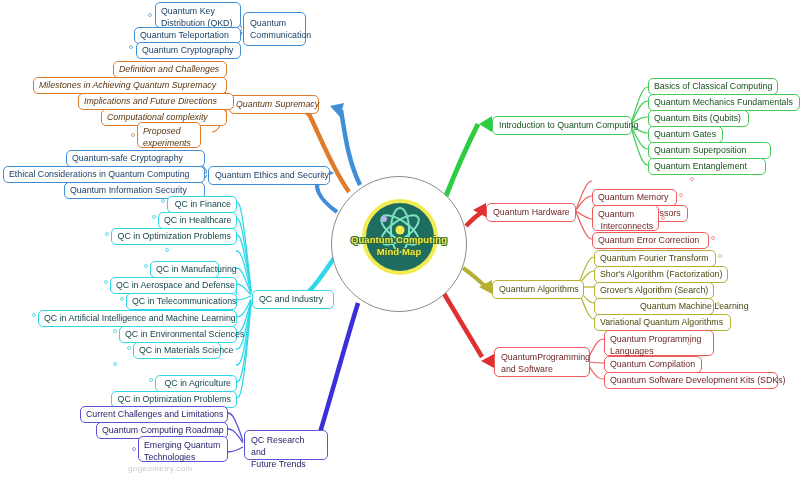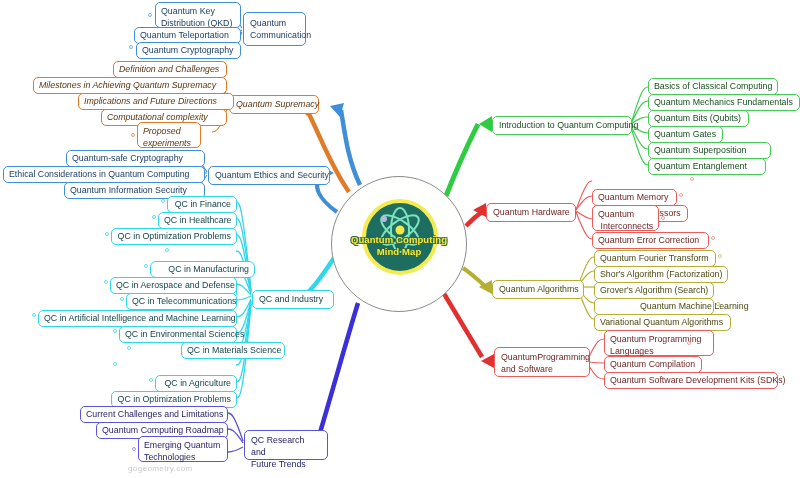"QC in Manufacturing" div.node { border-radius: 6px -> none; width: 105px -> 69px }
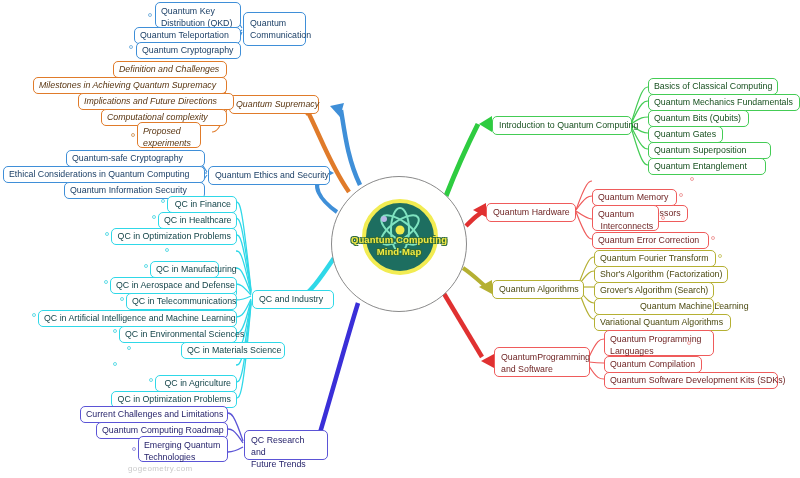"QC in Materials Science" div.node { margin-left: 48px -> none; width: 104px -> 88px }
